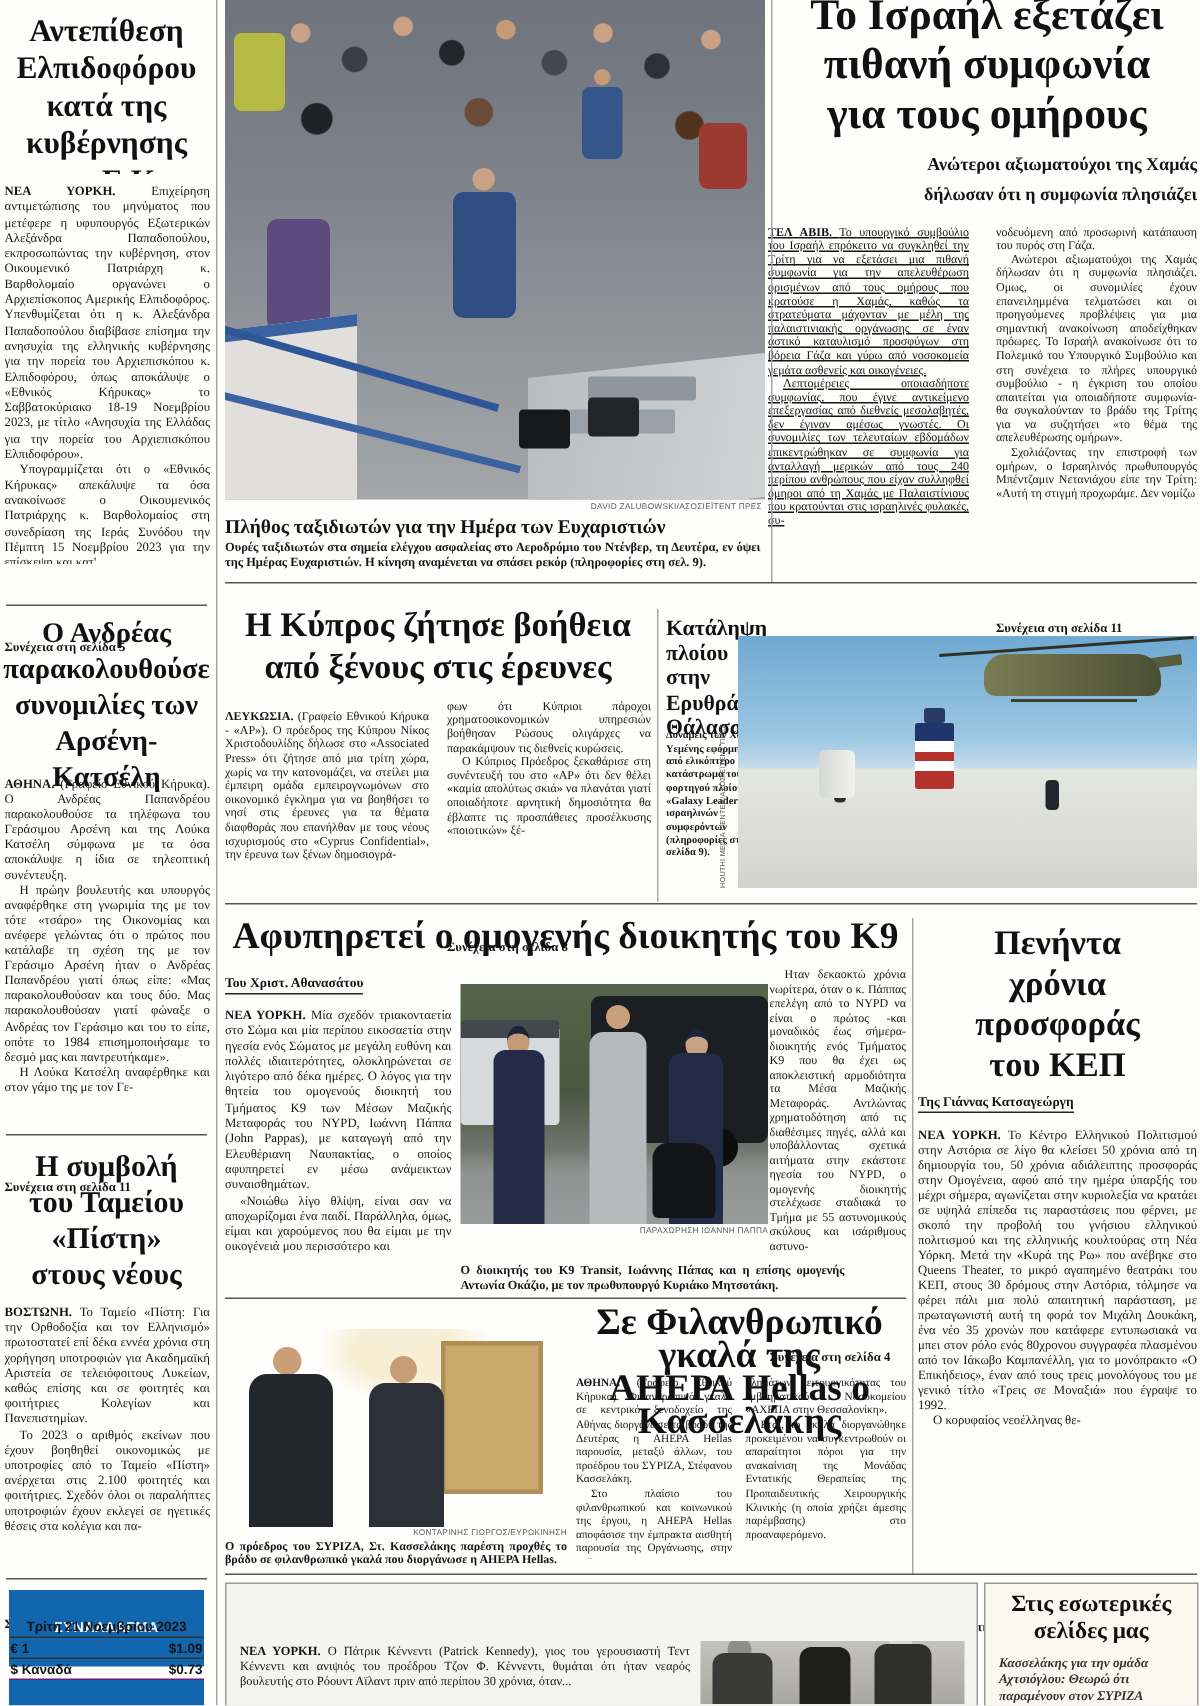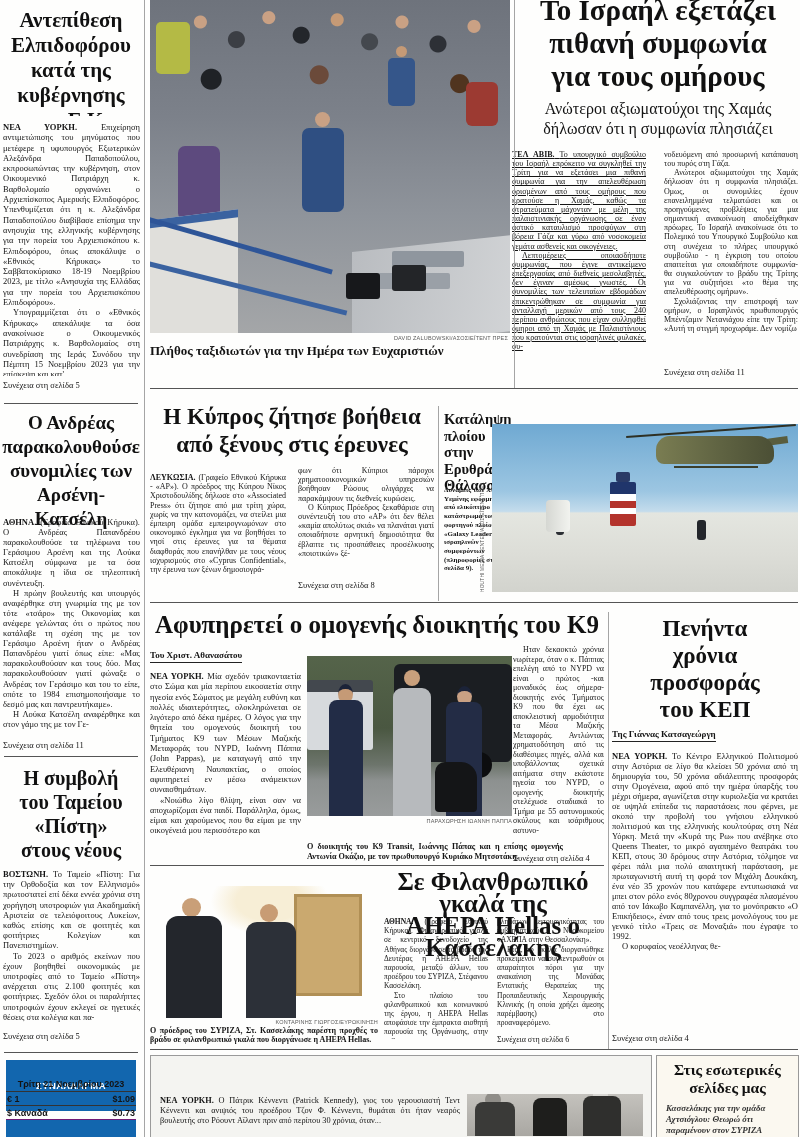"Ανώτεροι αξιωματούχοι της Χαμάς" #israel-sub { font-size: 16px -> 12px; font-weight: normal -> bold; text-align: center -> right }
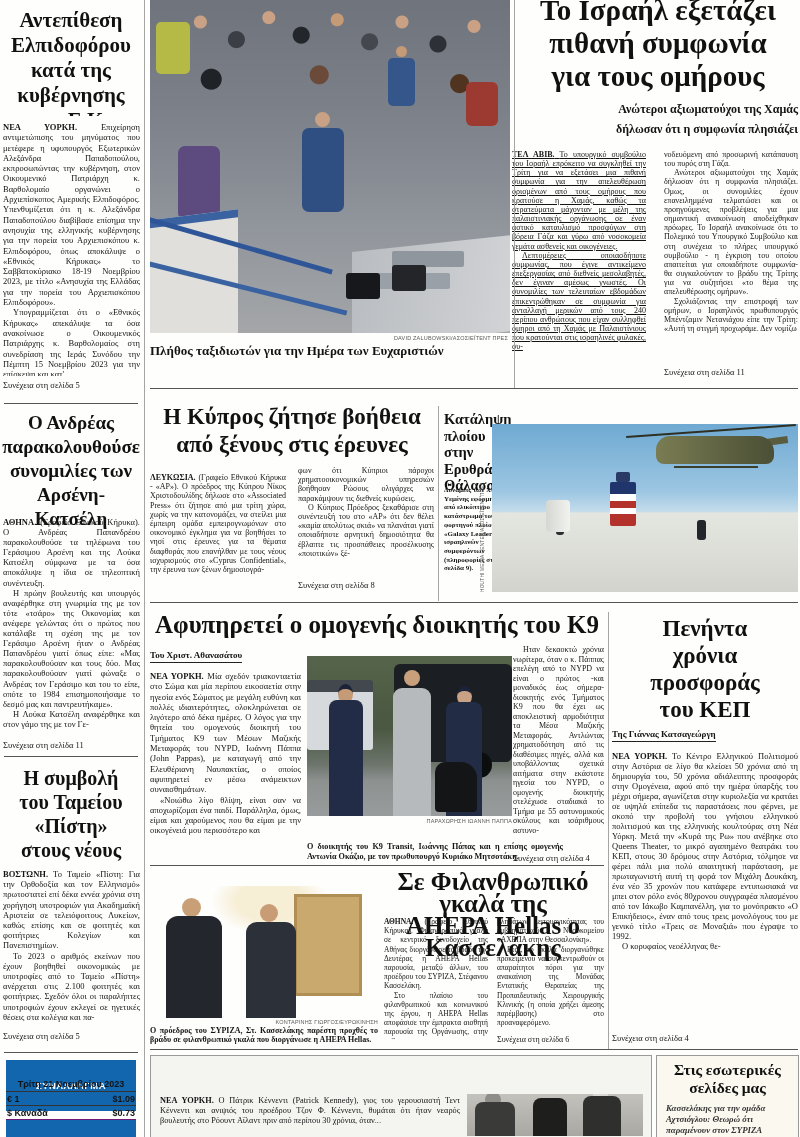"Ουρές ταξιδιωτών στα σημεία ελέγχου" div.abs { html: none -> <div>Ουρές ταξιδιωτών στα σημεία ελέγχου ασφαλείας στο Αεροδρόμιο του Ντένβερ, τη Δευτέρα, εν όψει της Ημέρας Ευχαριστιών. Η κίνηση αναμένεται να σπάσει ρεκόρ (πληροφορίες στη σελ. 9).</div> }
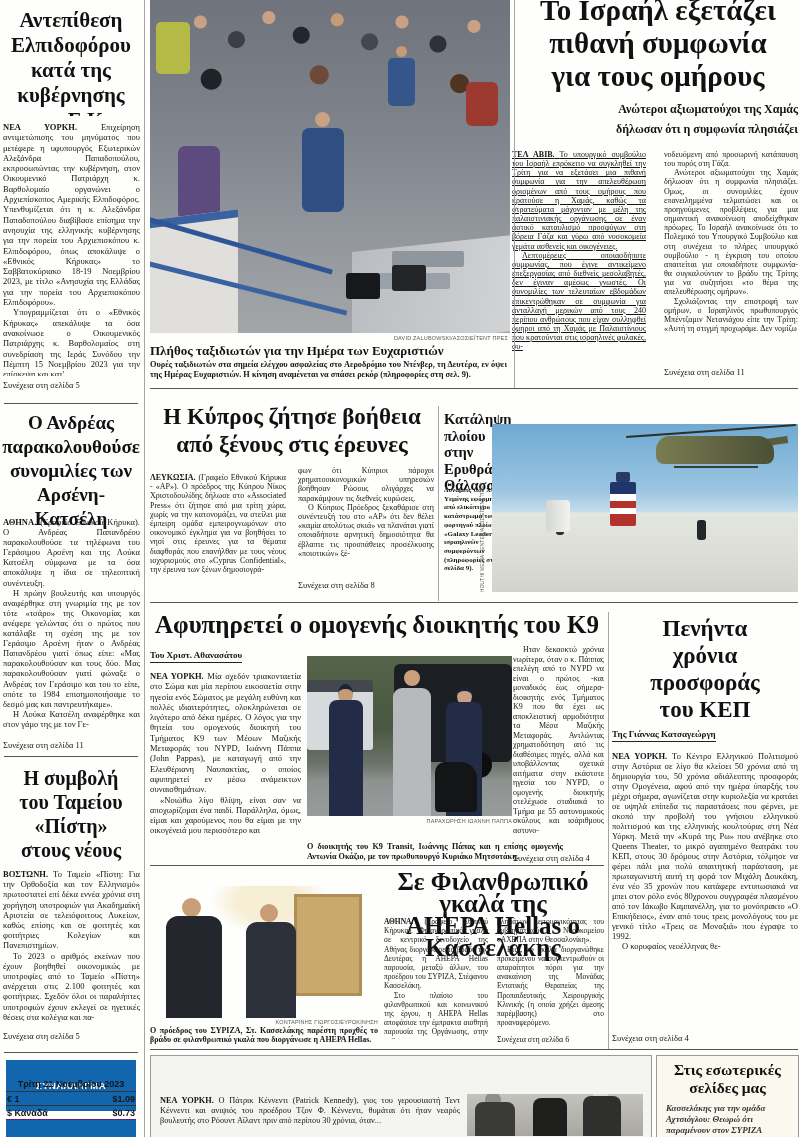"Συνέχεια στη σελίδα 11" .cont { font-weight: normal -> bold; margin-top: none -> 46px }
